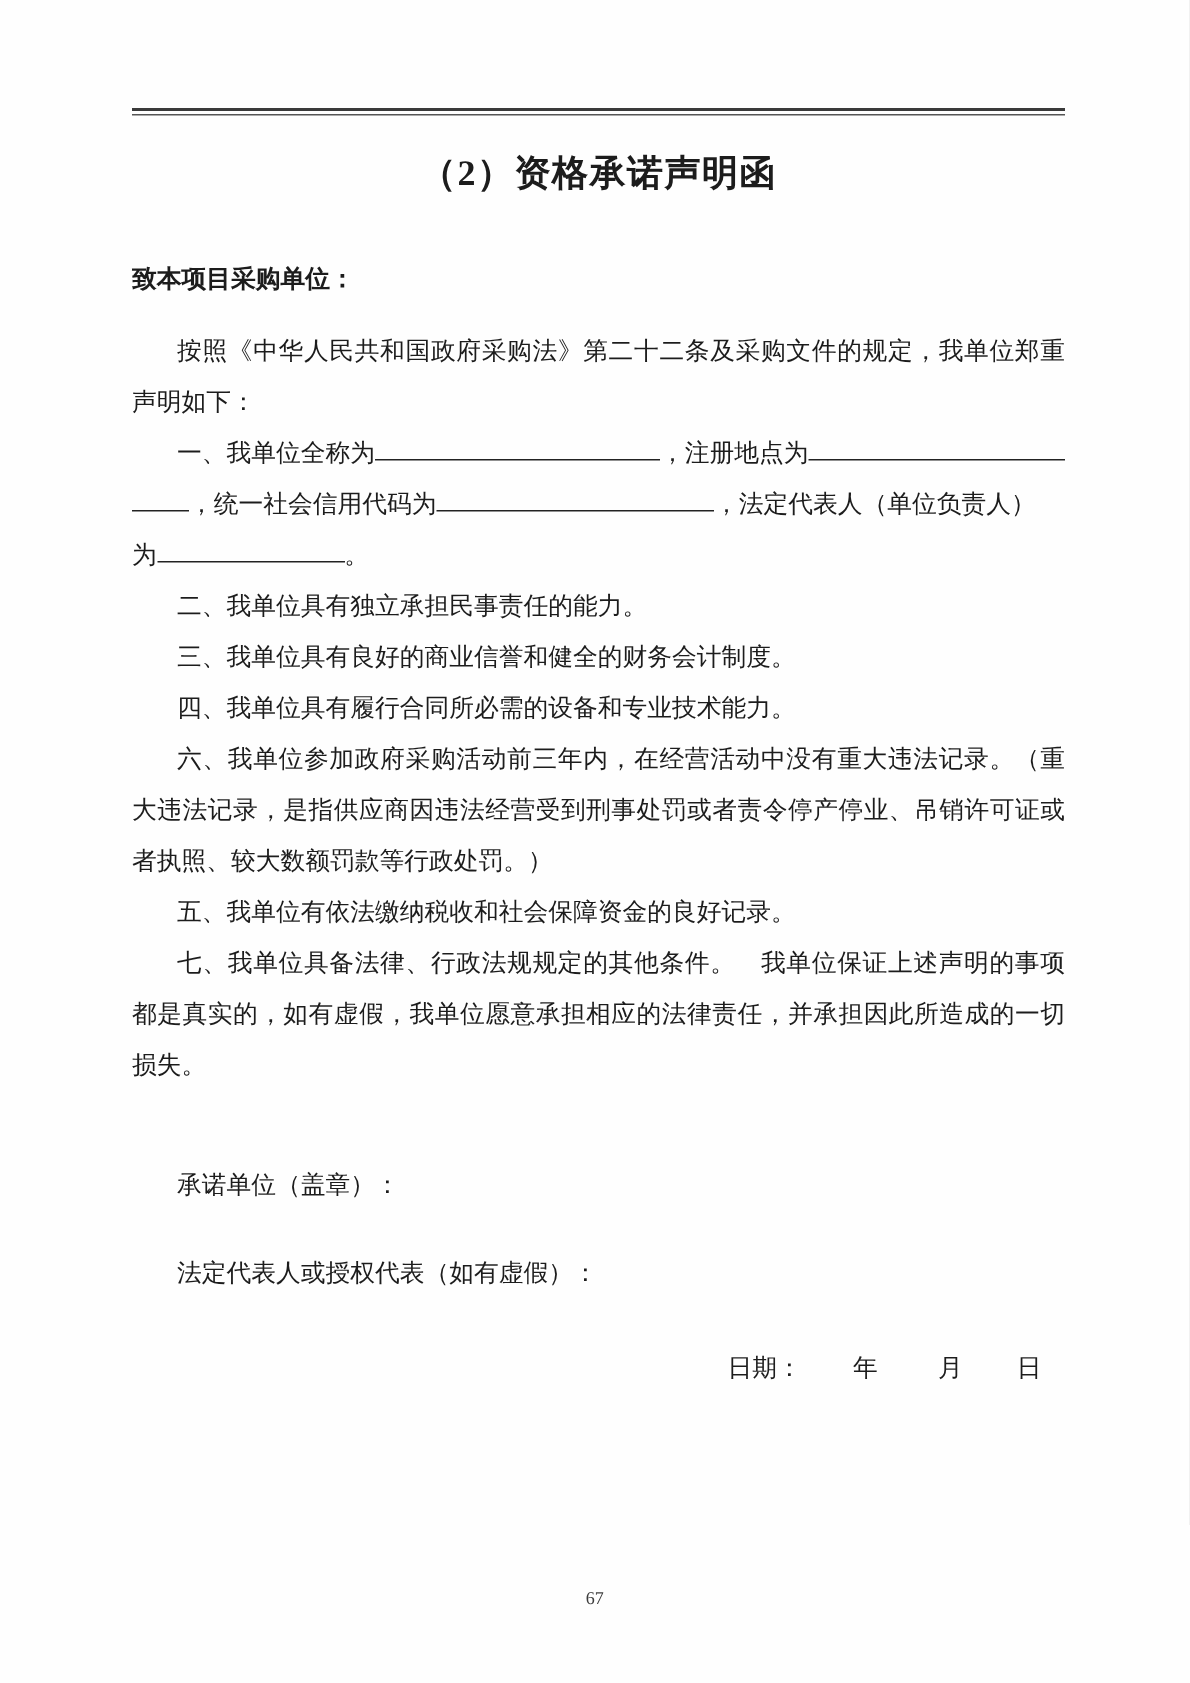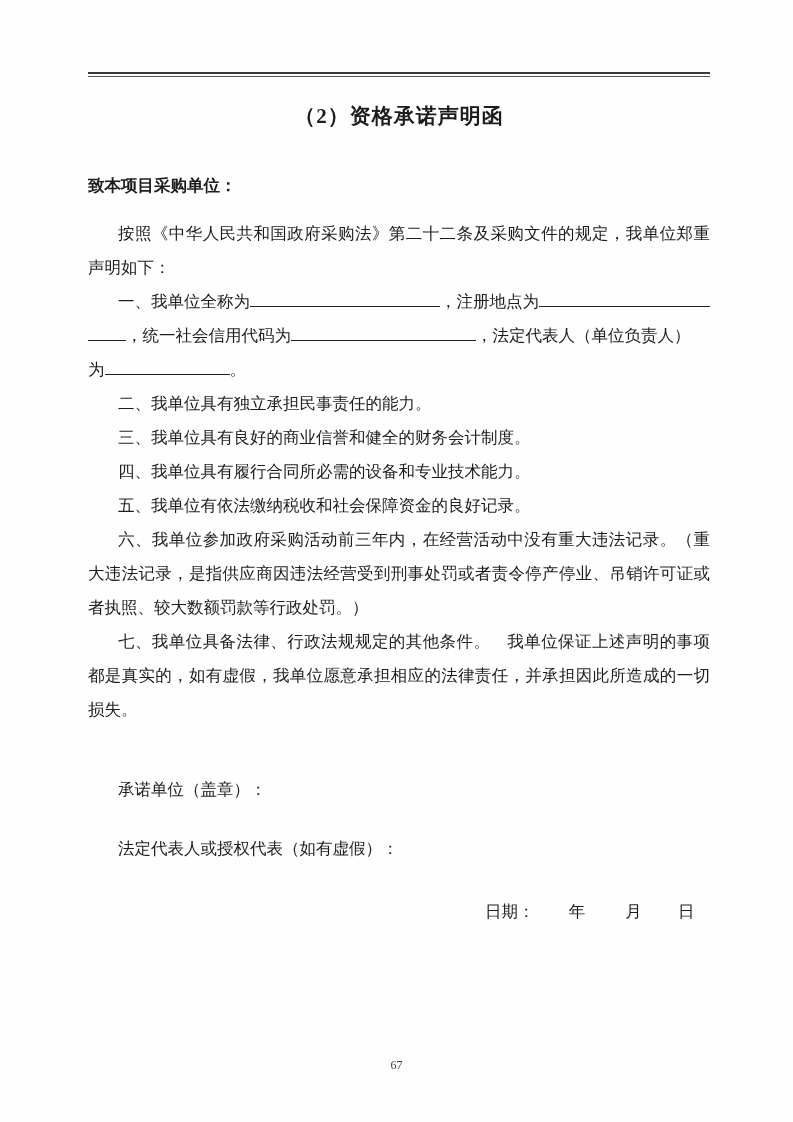"（2）资格承诺声明函" .title { font-size: 21px -> 24px }
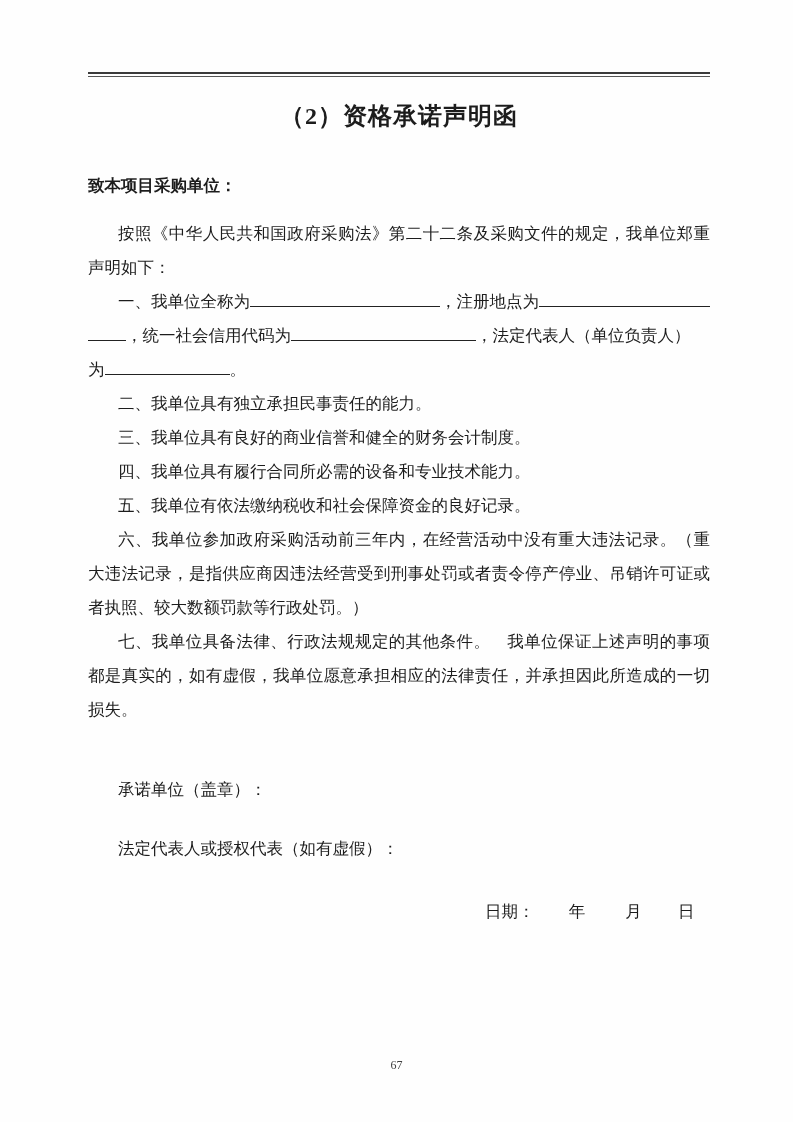"五、我单位有依法缴纳税收和社会保障资金的良好记录。" div.para { order: before "六、我单位参加政府采购活动前三年内，在经营活动中没有重大违法记录。（重大违法记录" -> after "六、我单位参加政府采购活动前三年内，在经营活动中没有重大违法记录。（重大违法记录" }
